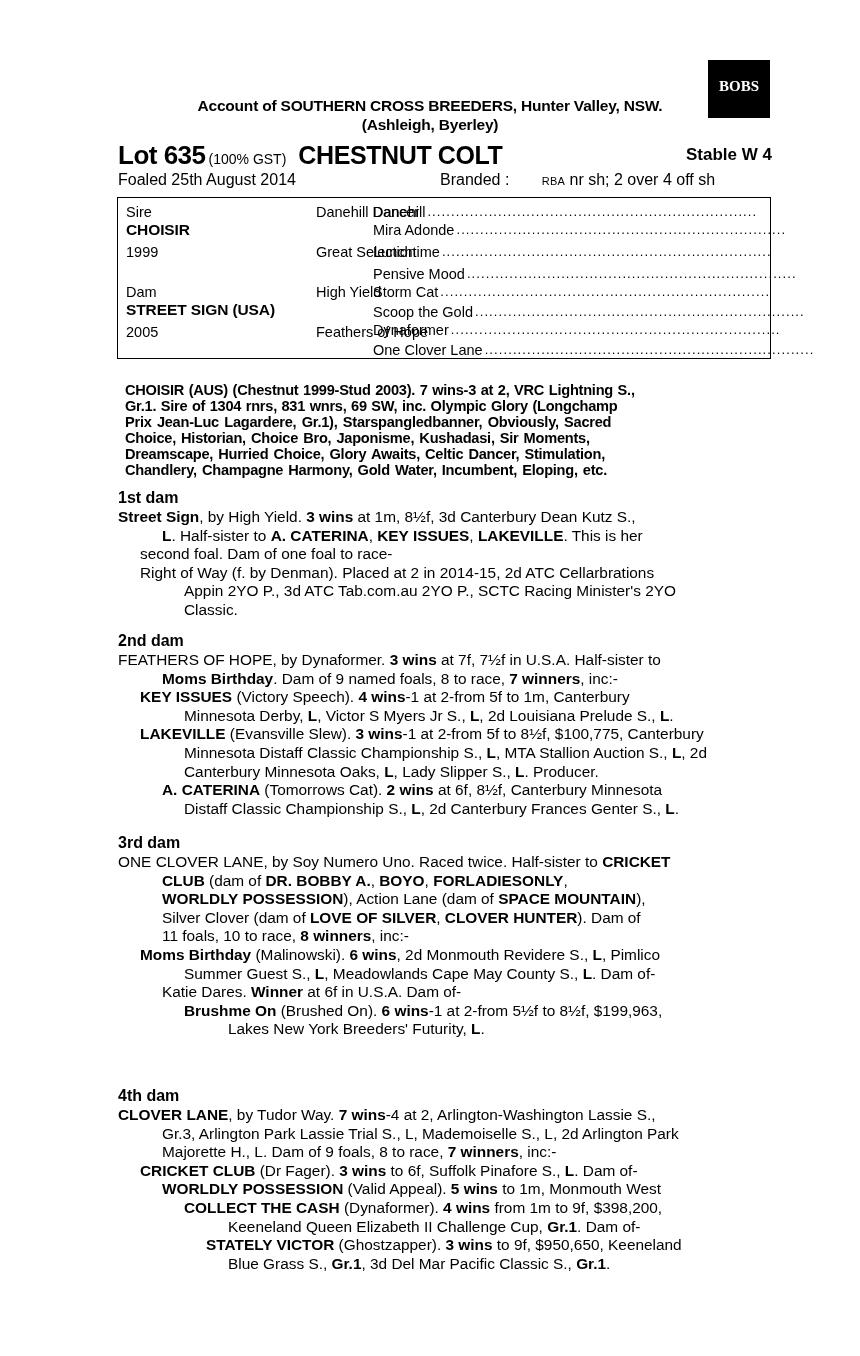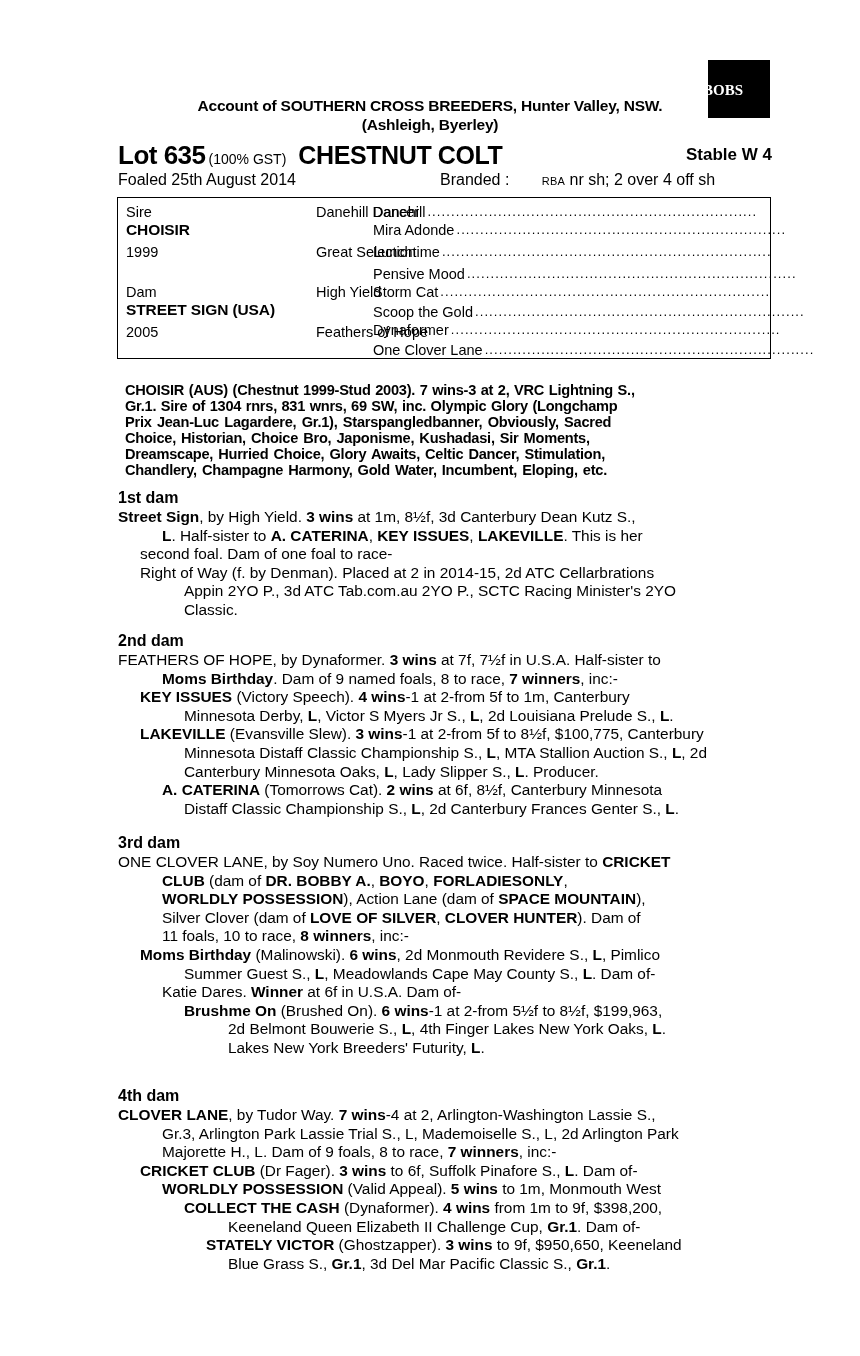"BOBS" .logo-box { flex-direction: row -> column }
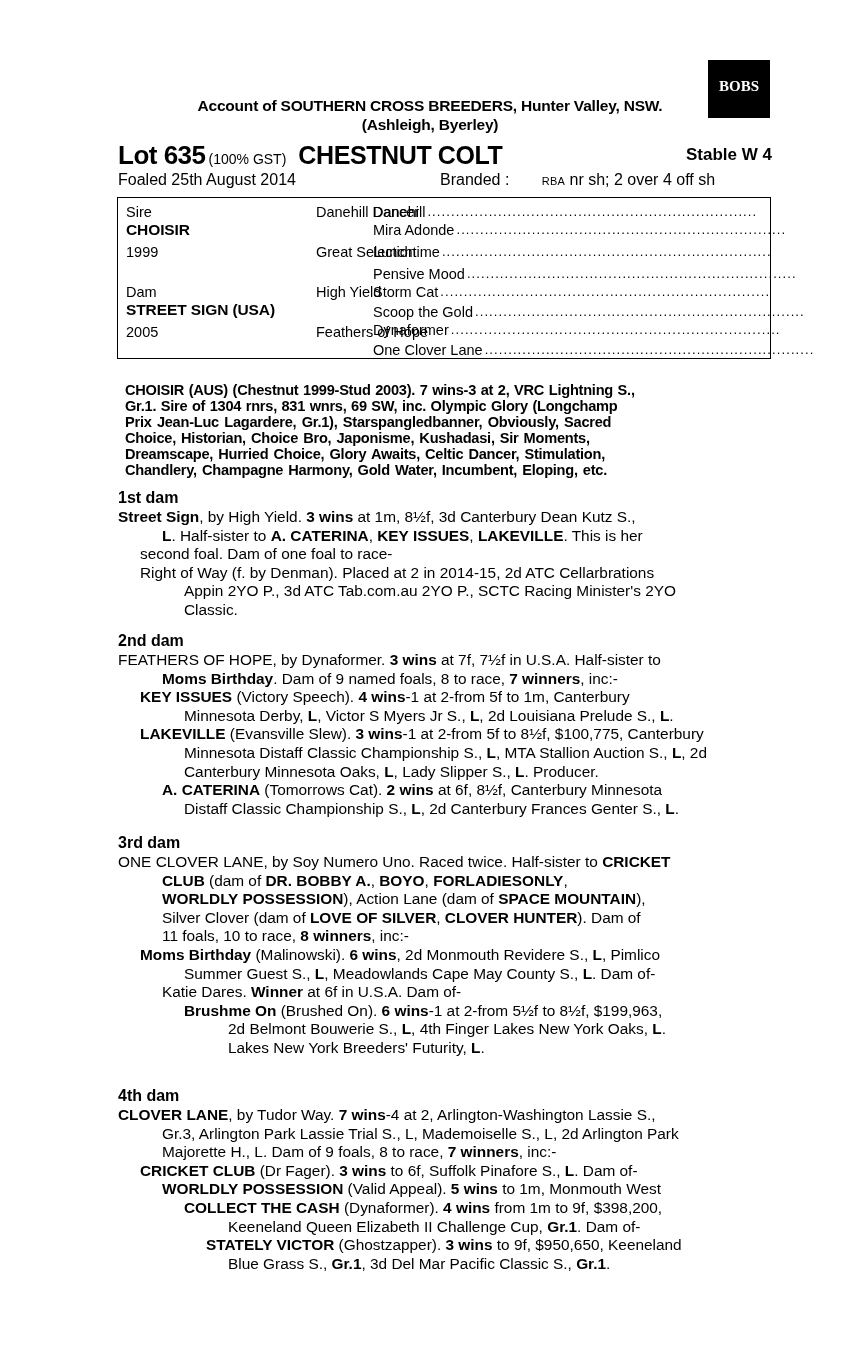"2d Belmont Bouwerie S., L," div.ln { html: <div>2d Belmont Bouwerie S., <b>L</b>, 4th Finger Lakes New York Oaks, <b>L</b>.</div> -> none }
